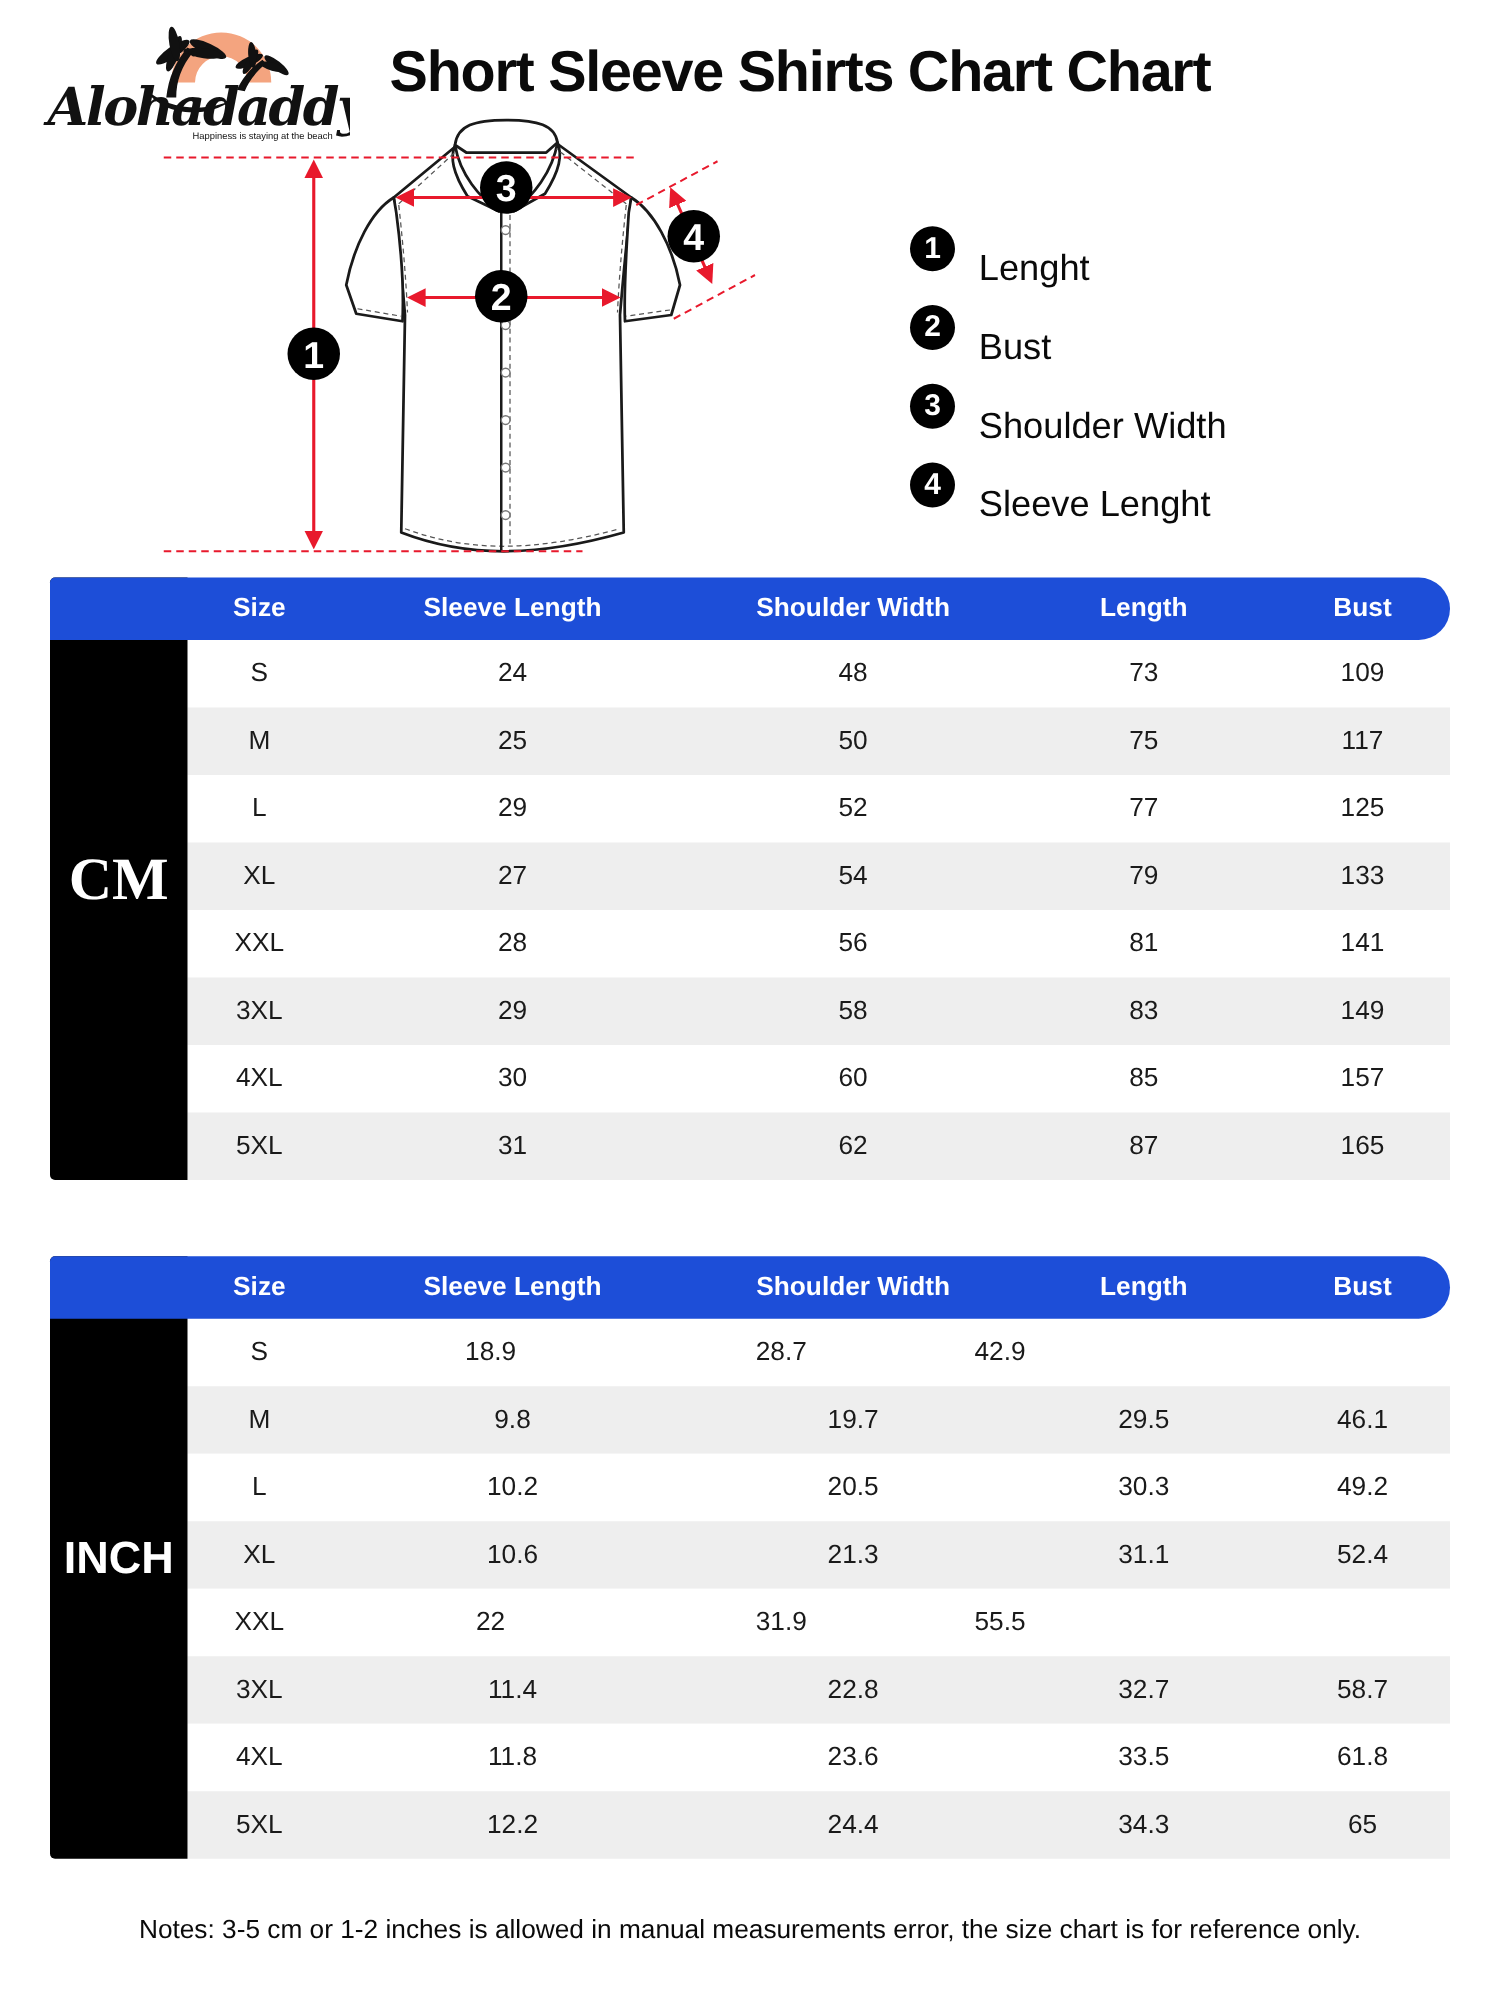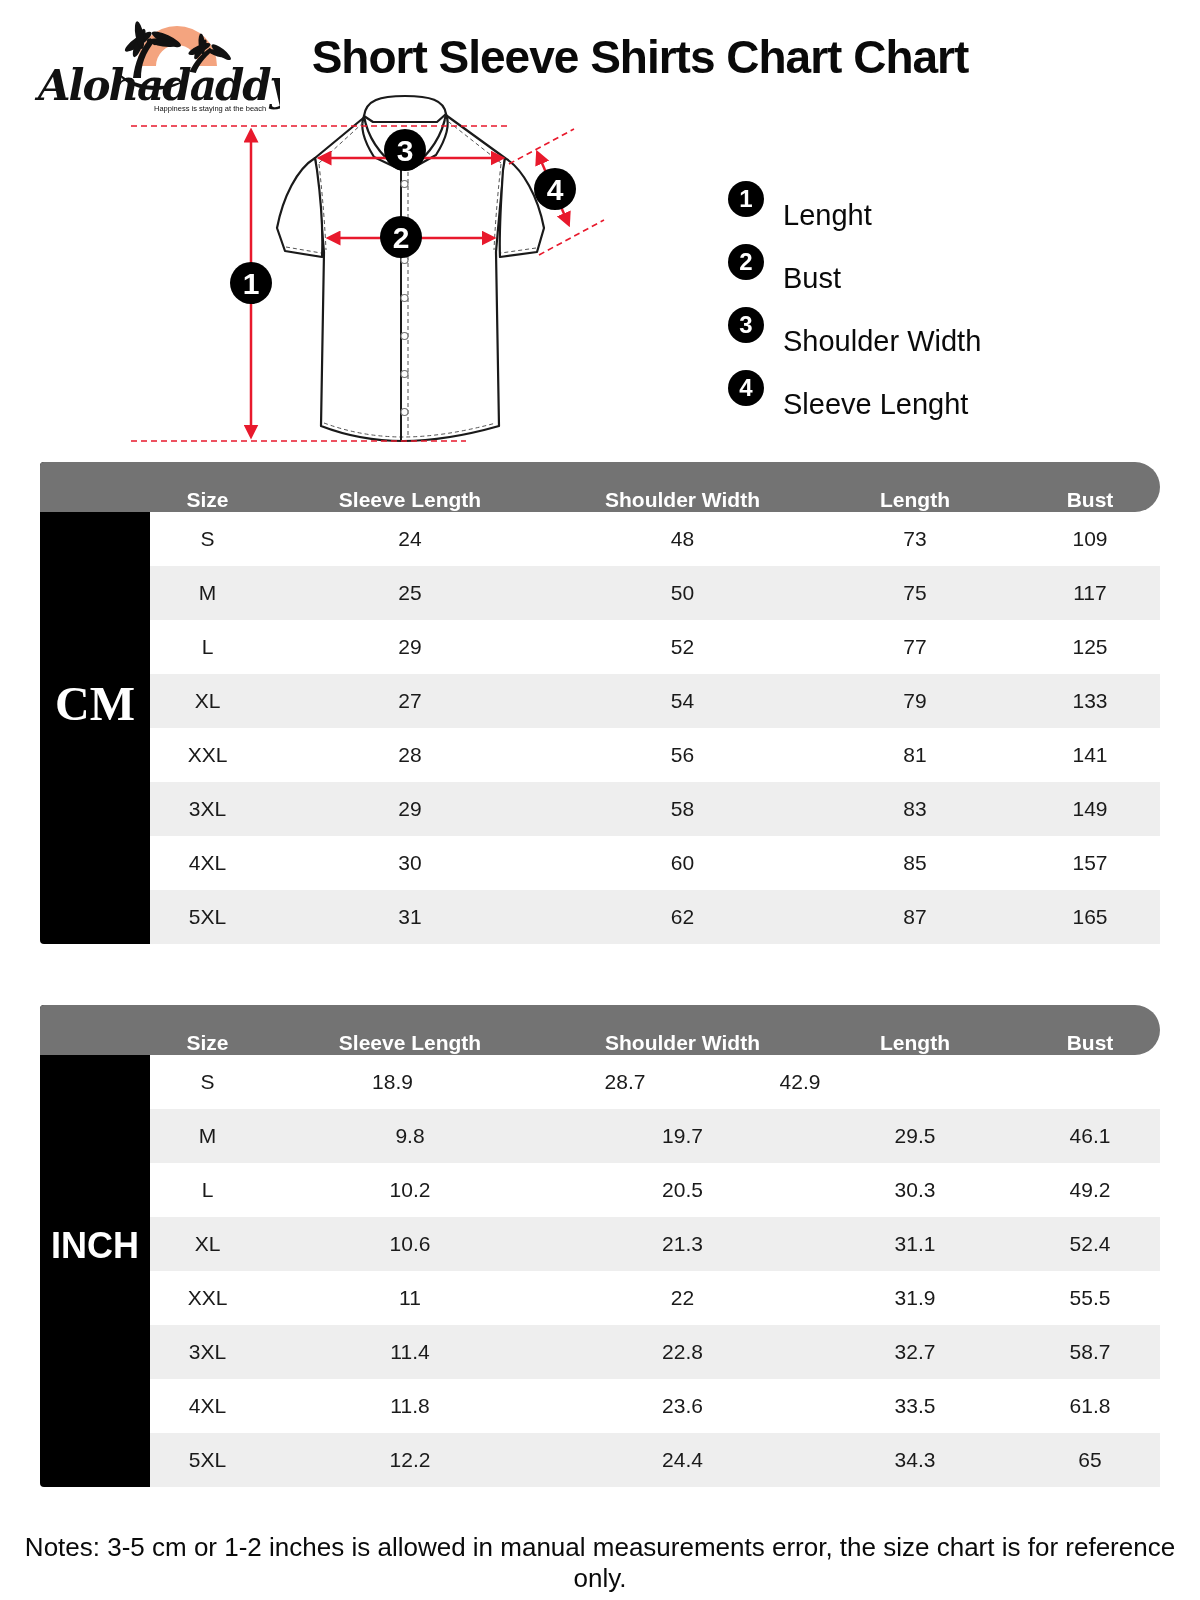"Size" .t-header { align-items: flex-end -> none; background: #737373 -> #1d4ed8 }
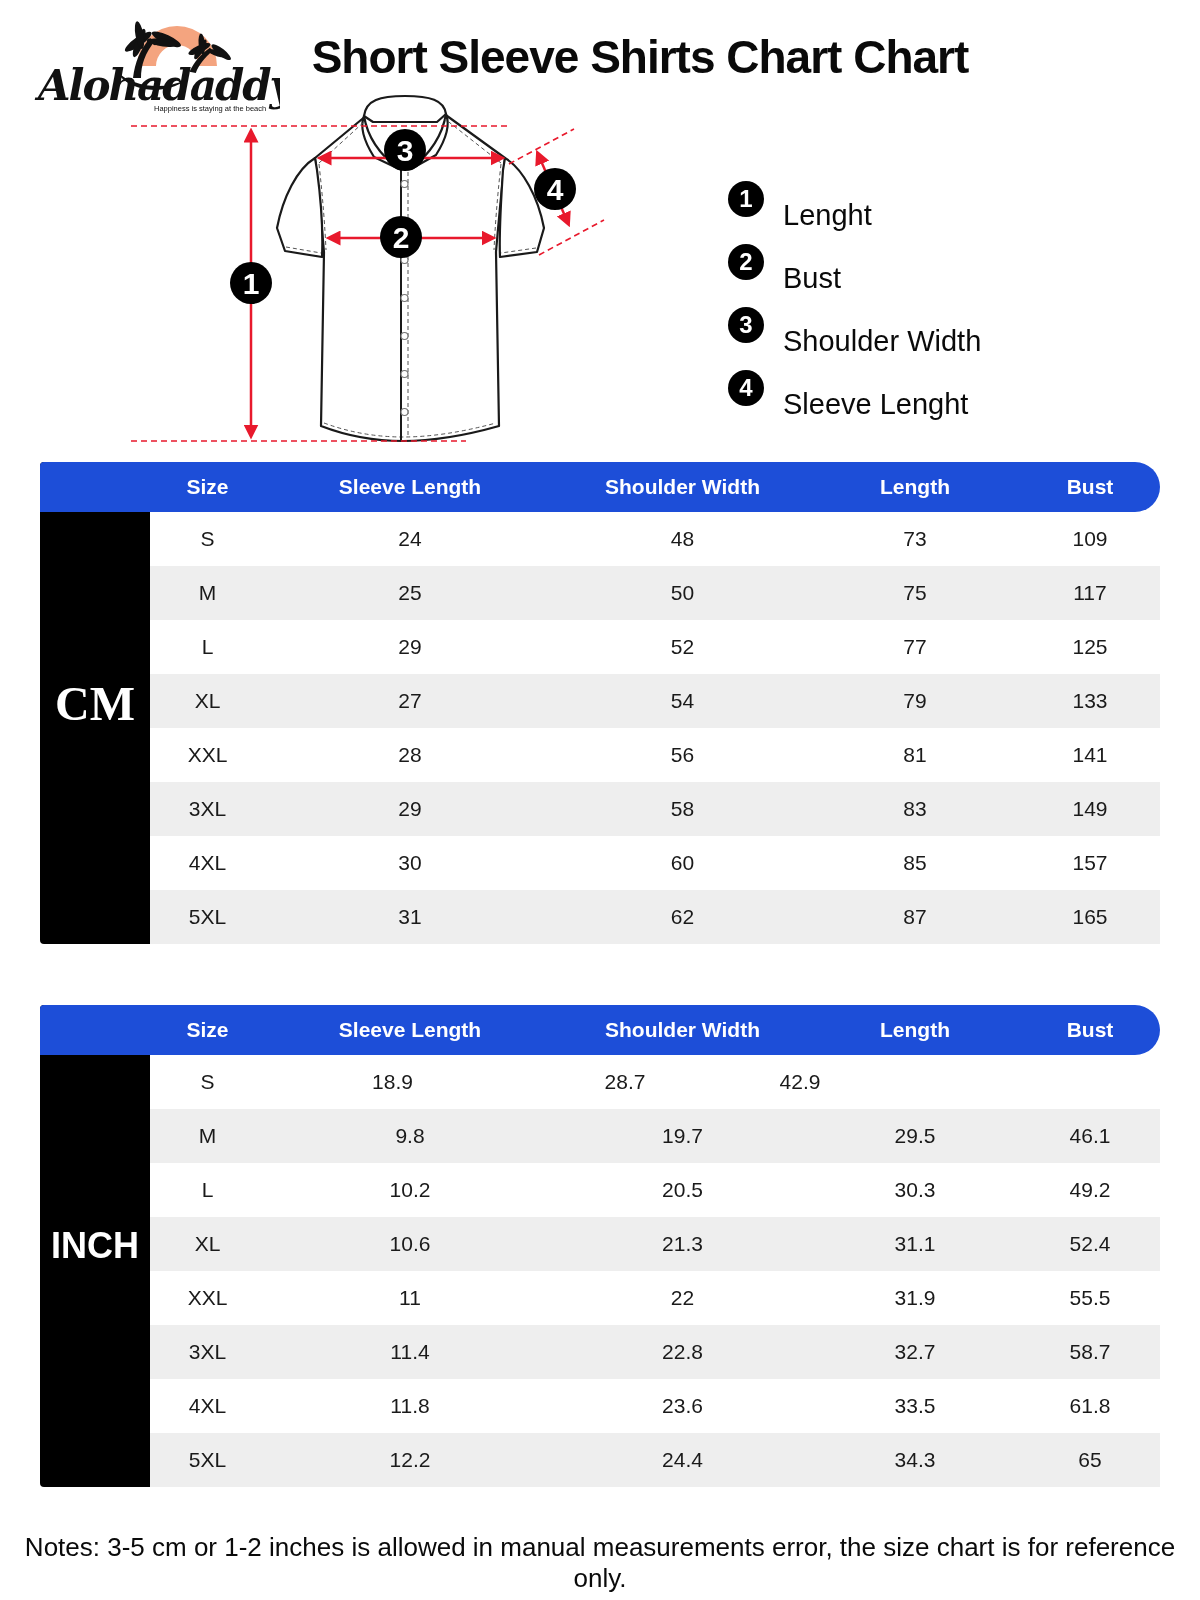"11" div.c { html: <div>11</div> -> none }
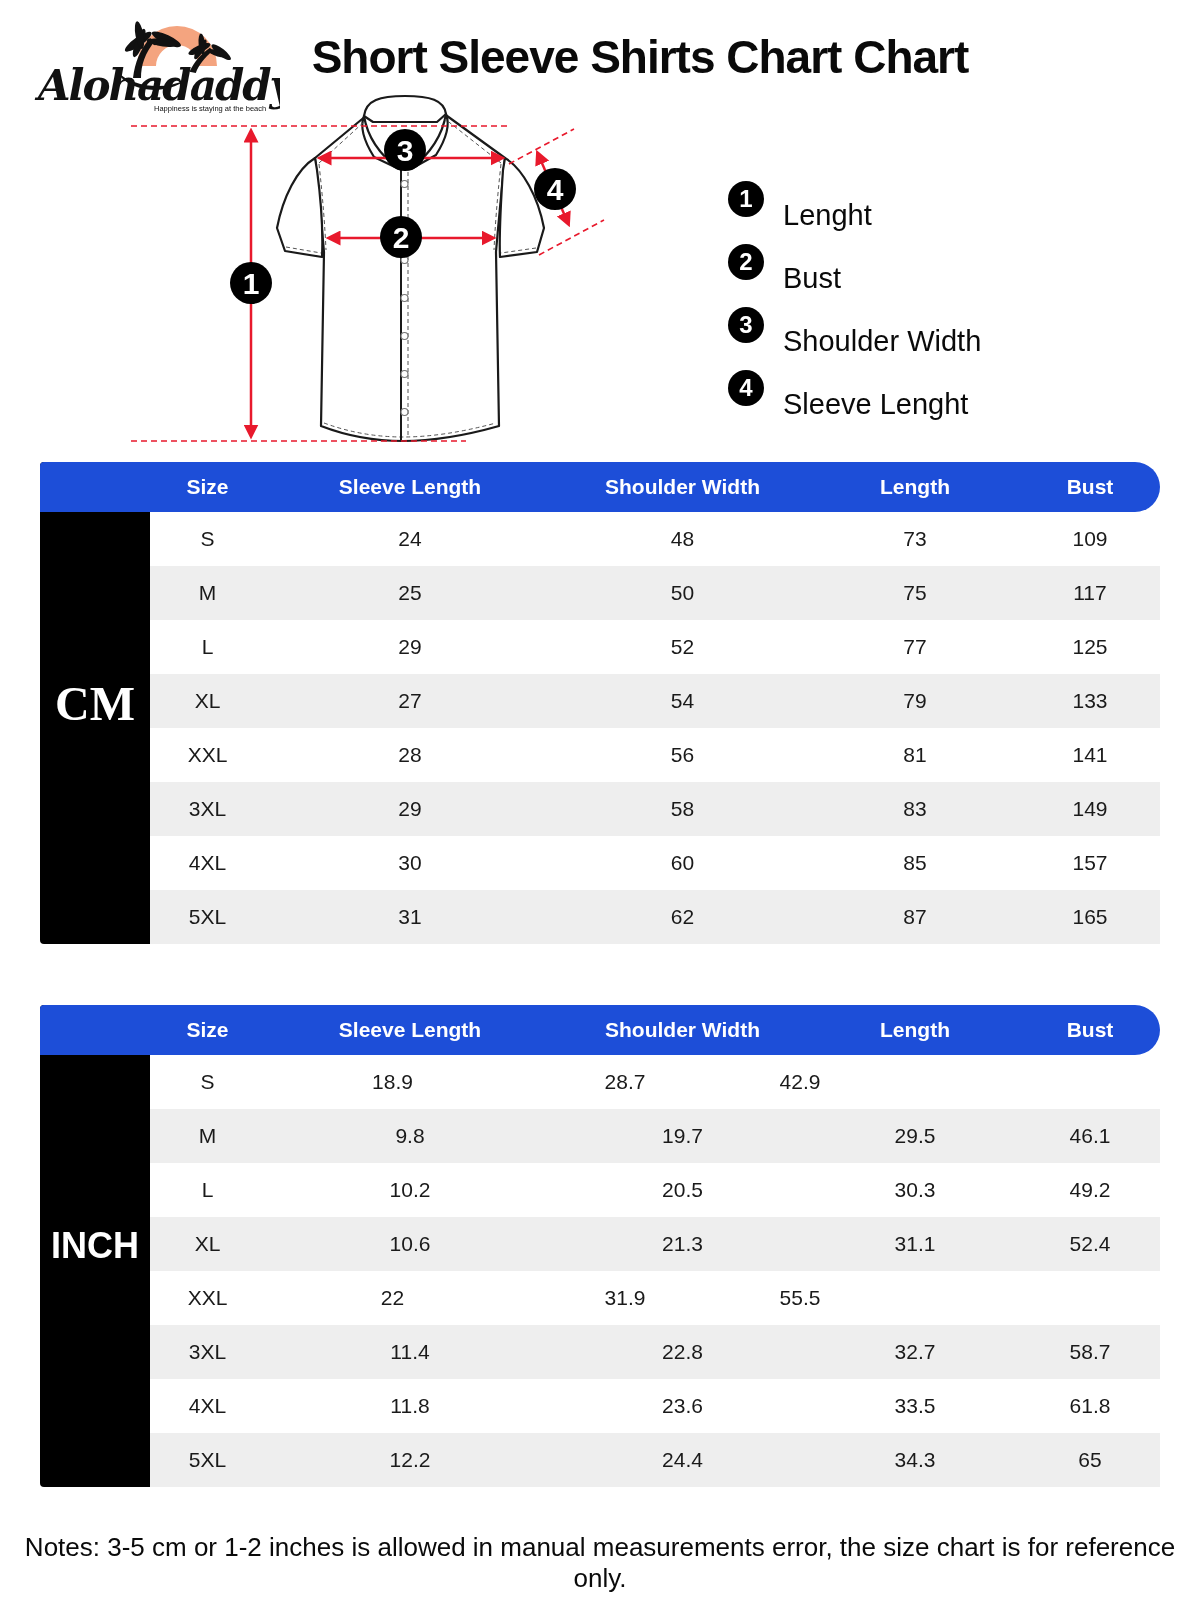"Notes: 3-5 cm or 1-2" .notes { font-size: 26px -> 21px }
